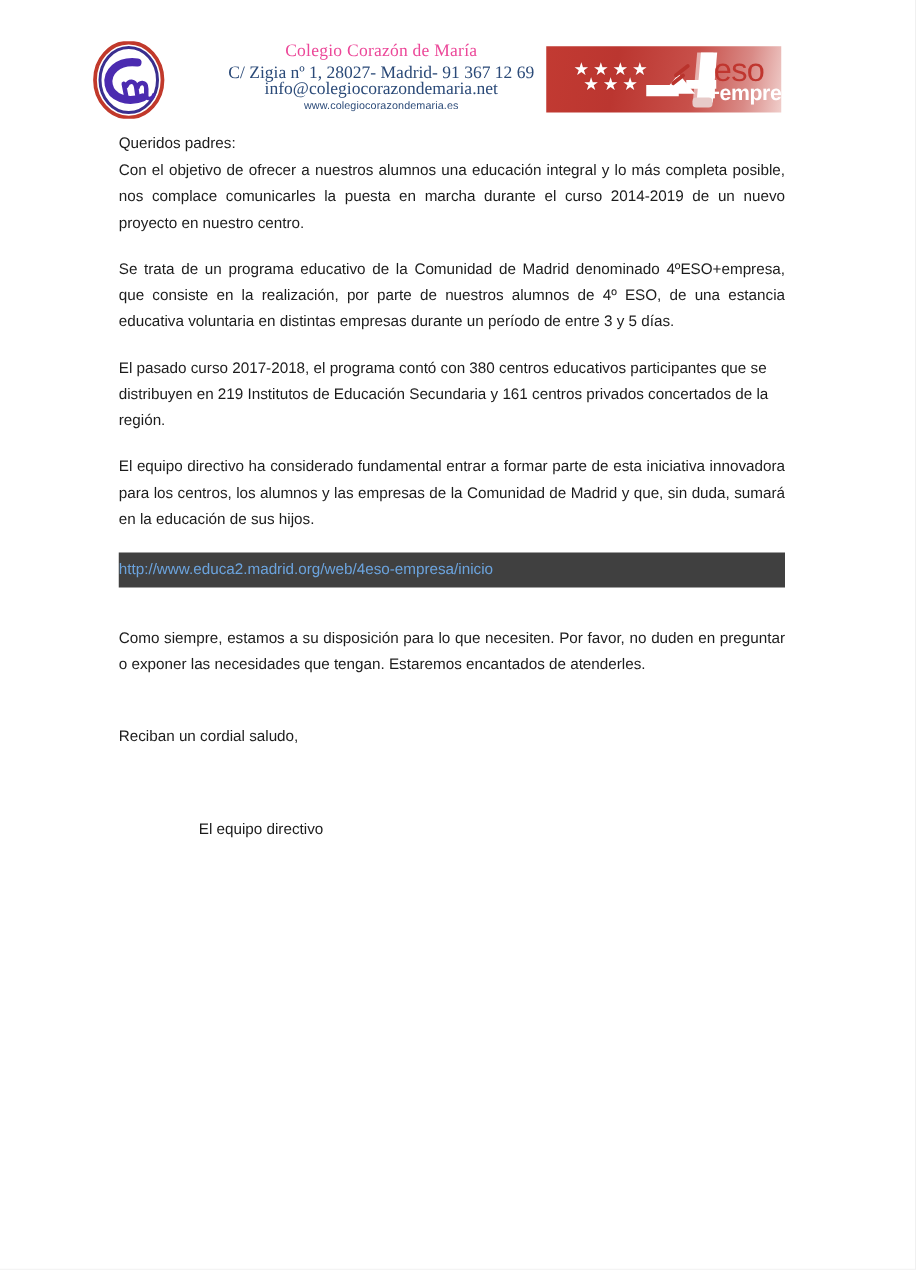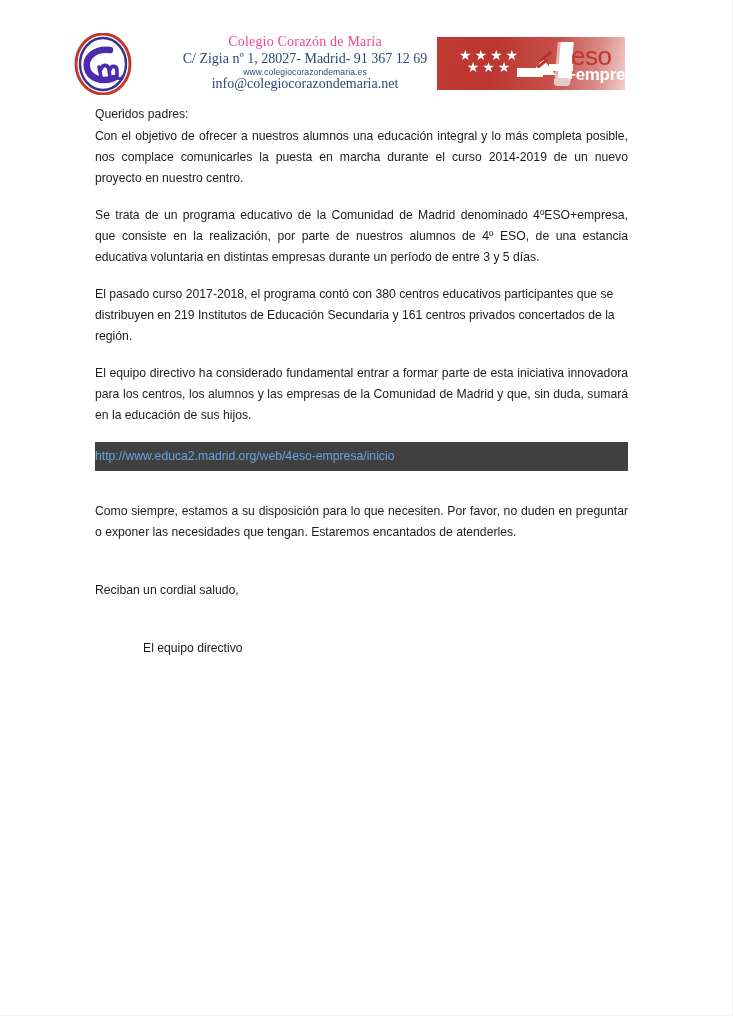"www.colegiocorazondemaria.es" div.school-line { order: before "info@colegiocorazondemaria.net" -> after "info@colegiocorazondemaria.net" }
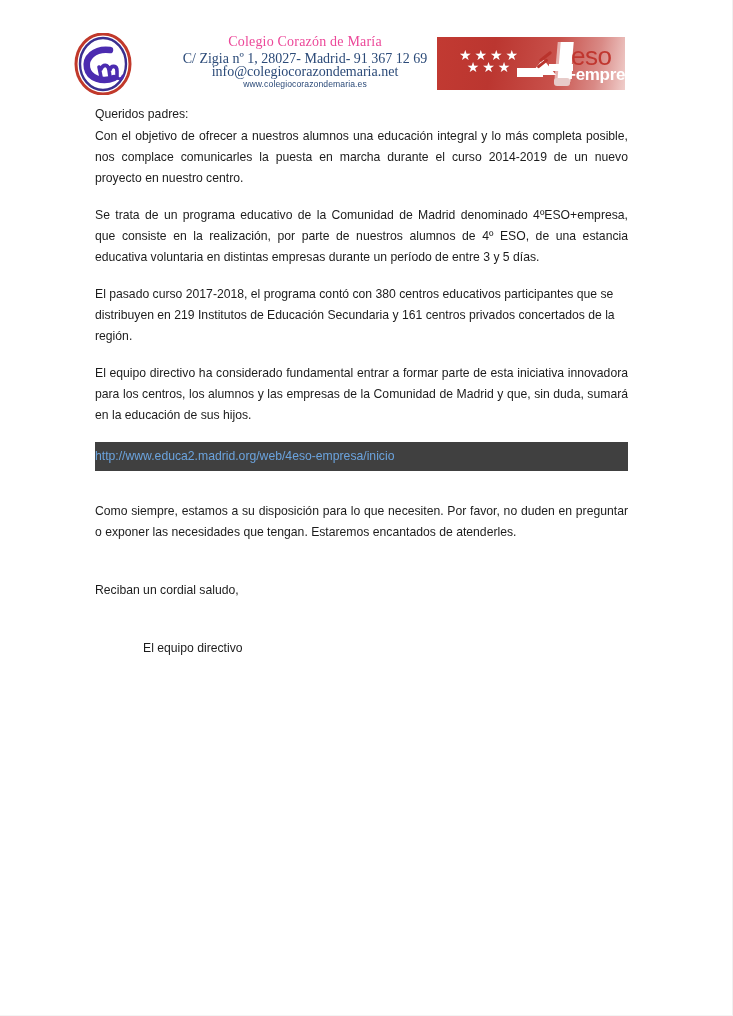"El equipo directivo" .signature { margin: 0 -> 16px }
